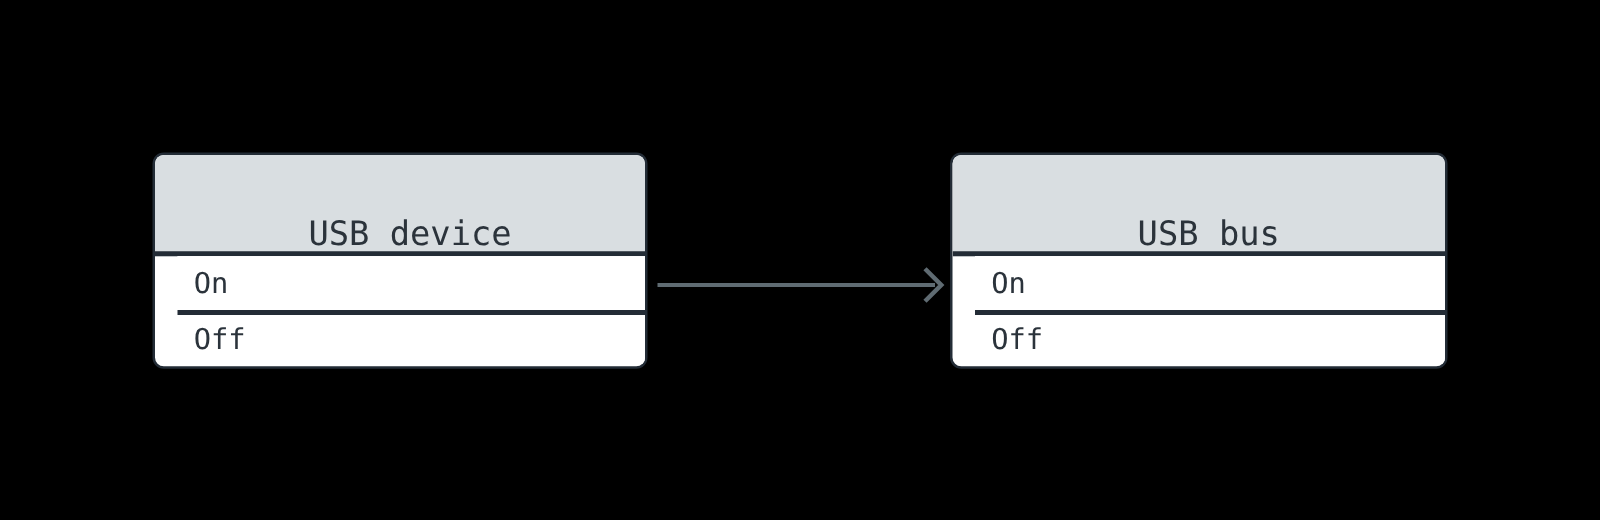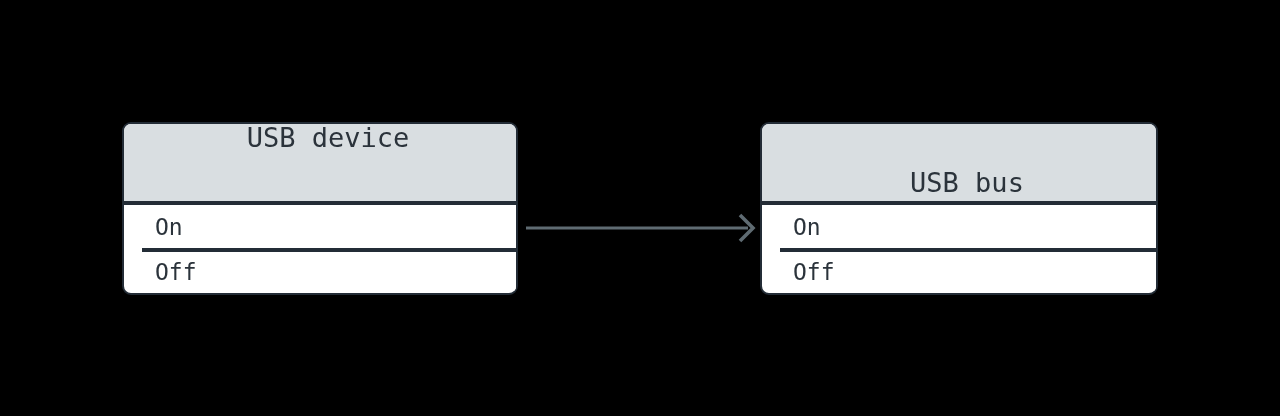"USB device" .node-header { align-items: flex-start -> flex-end }
